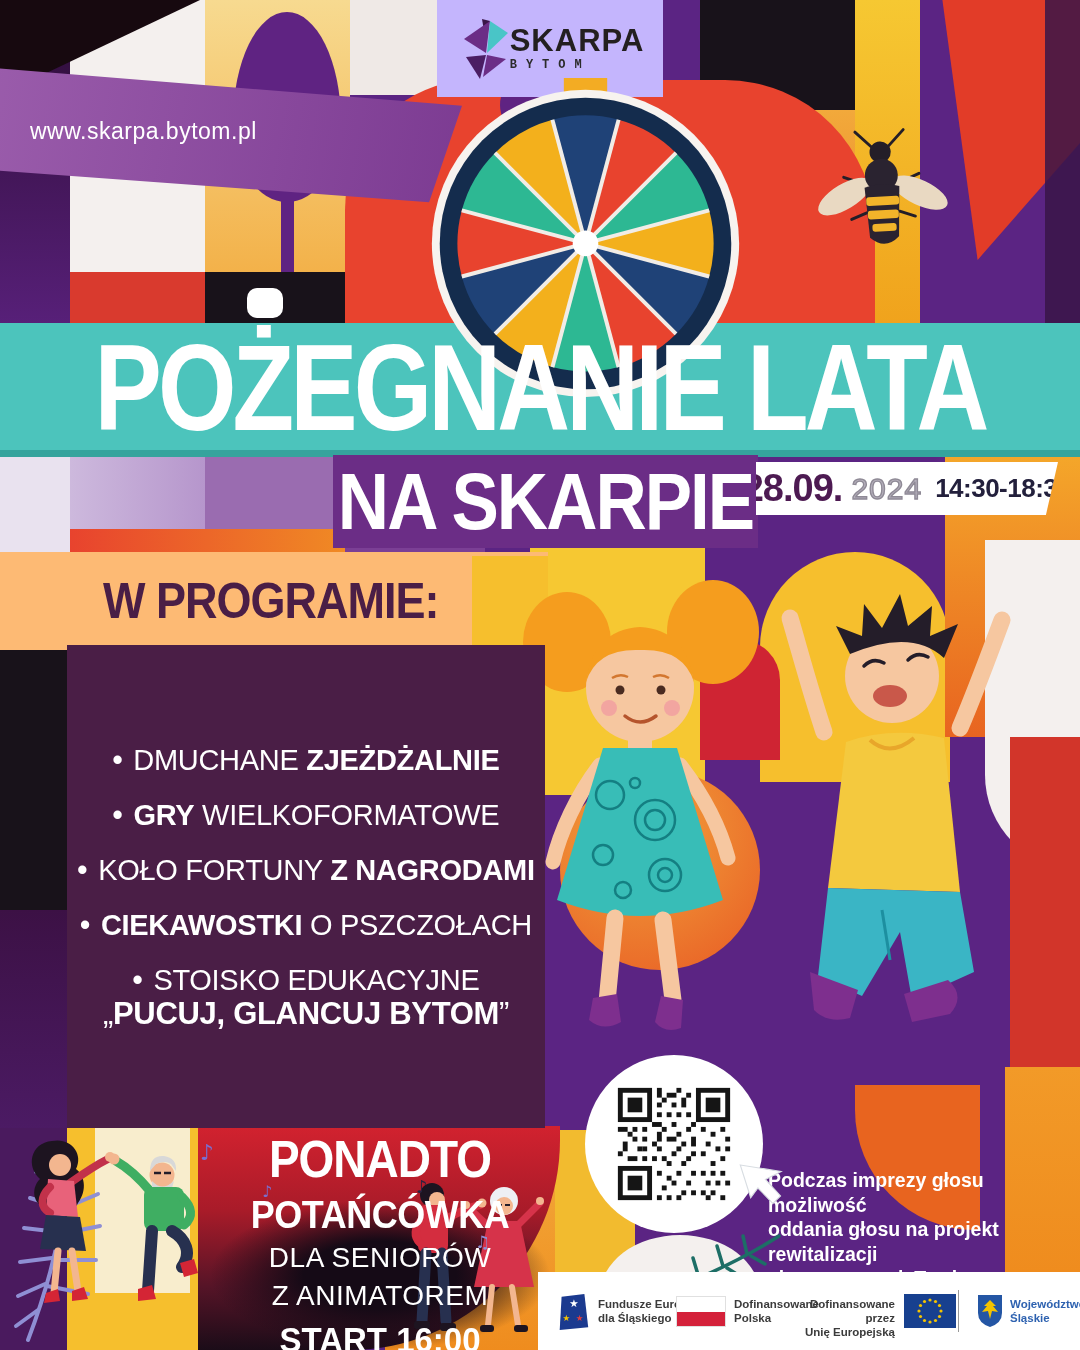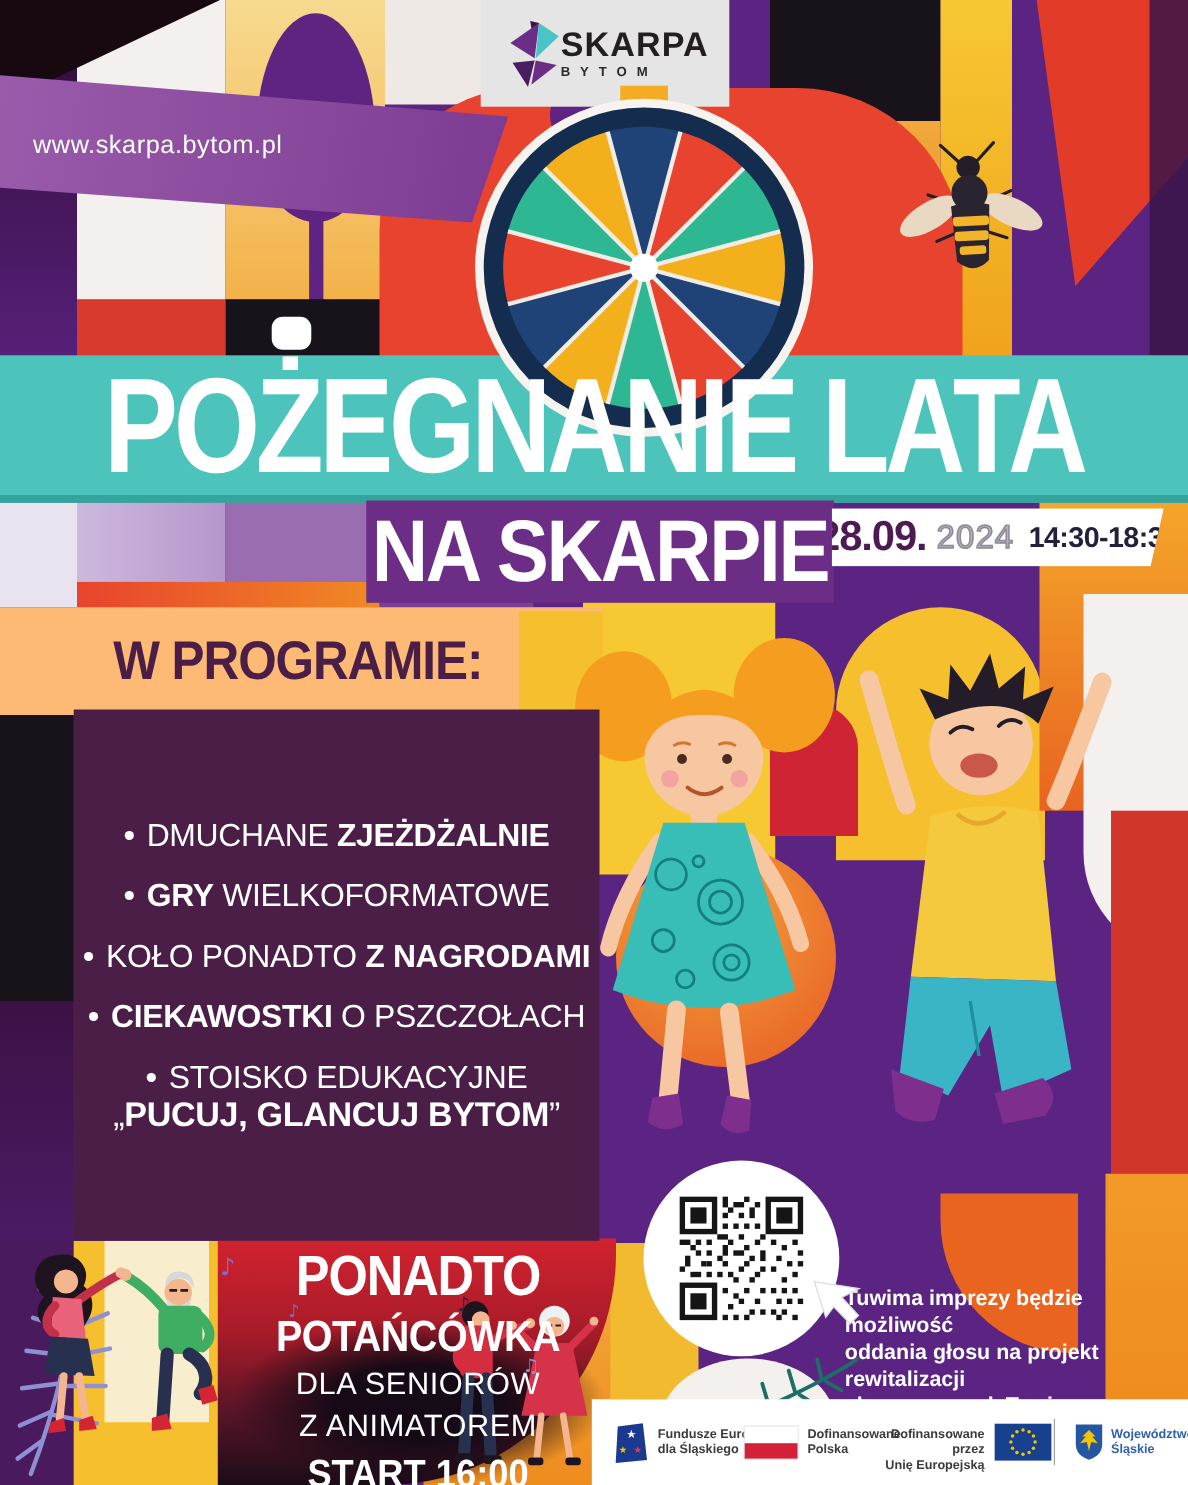"SKARPA" #logo-box { background: #e5e5e5 -> #c4b5fd }
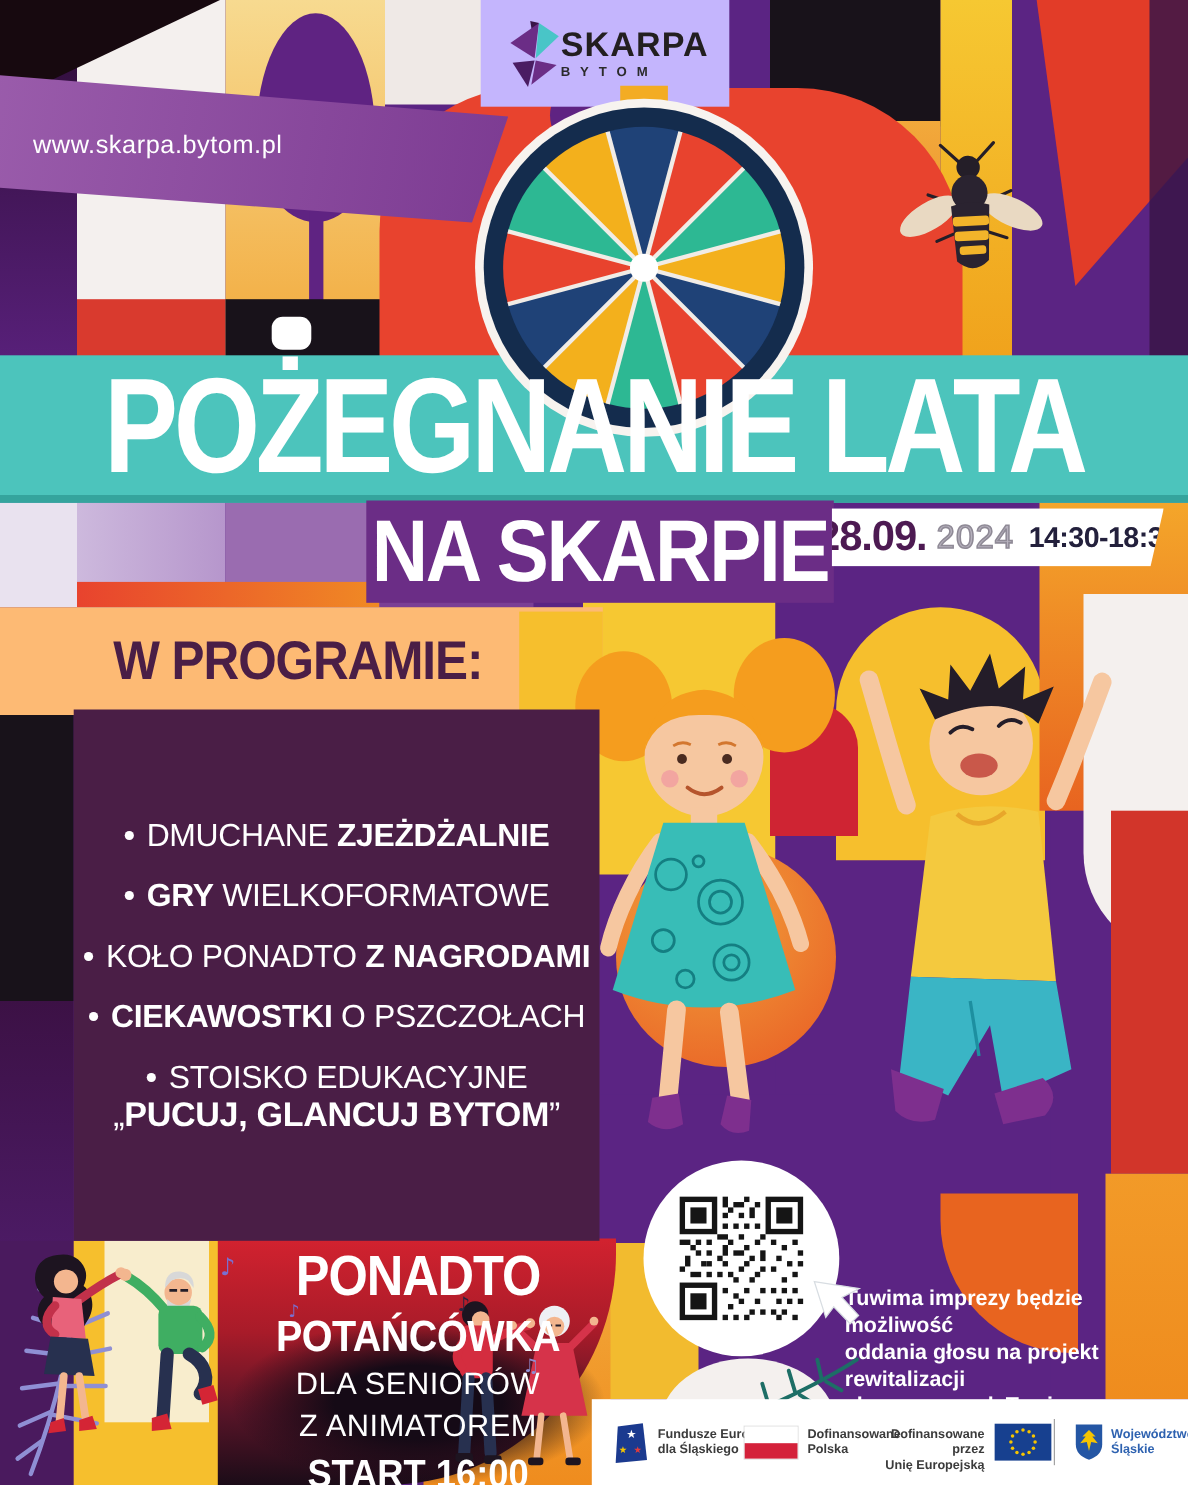"BYTOM" #logo-text .t2 { font-family: none -> Liberation Mono, monospace }
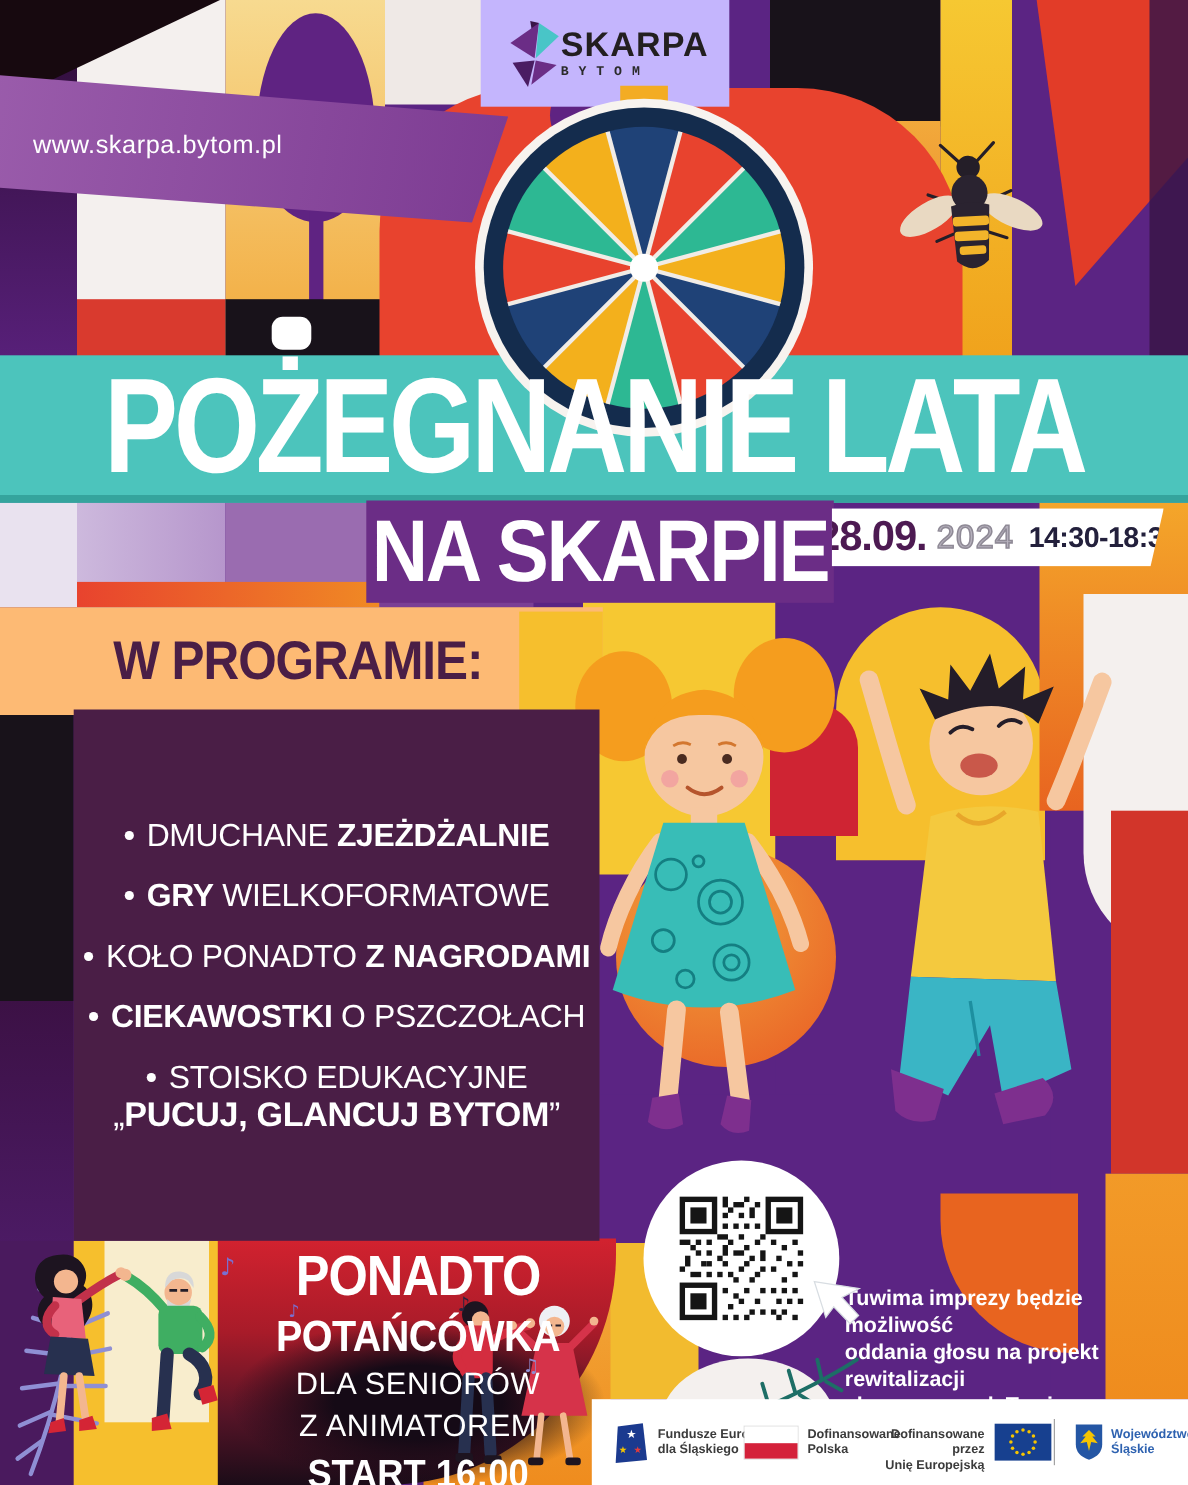"KOŁO PONADTO" span.seg { text: PONADTO -> FORTUNY }
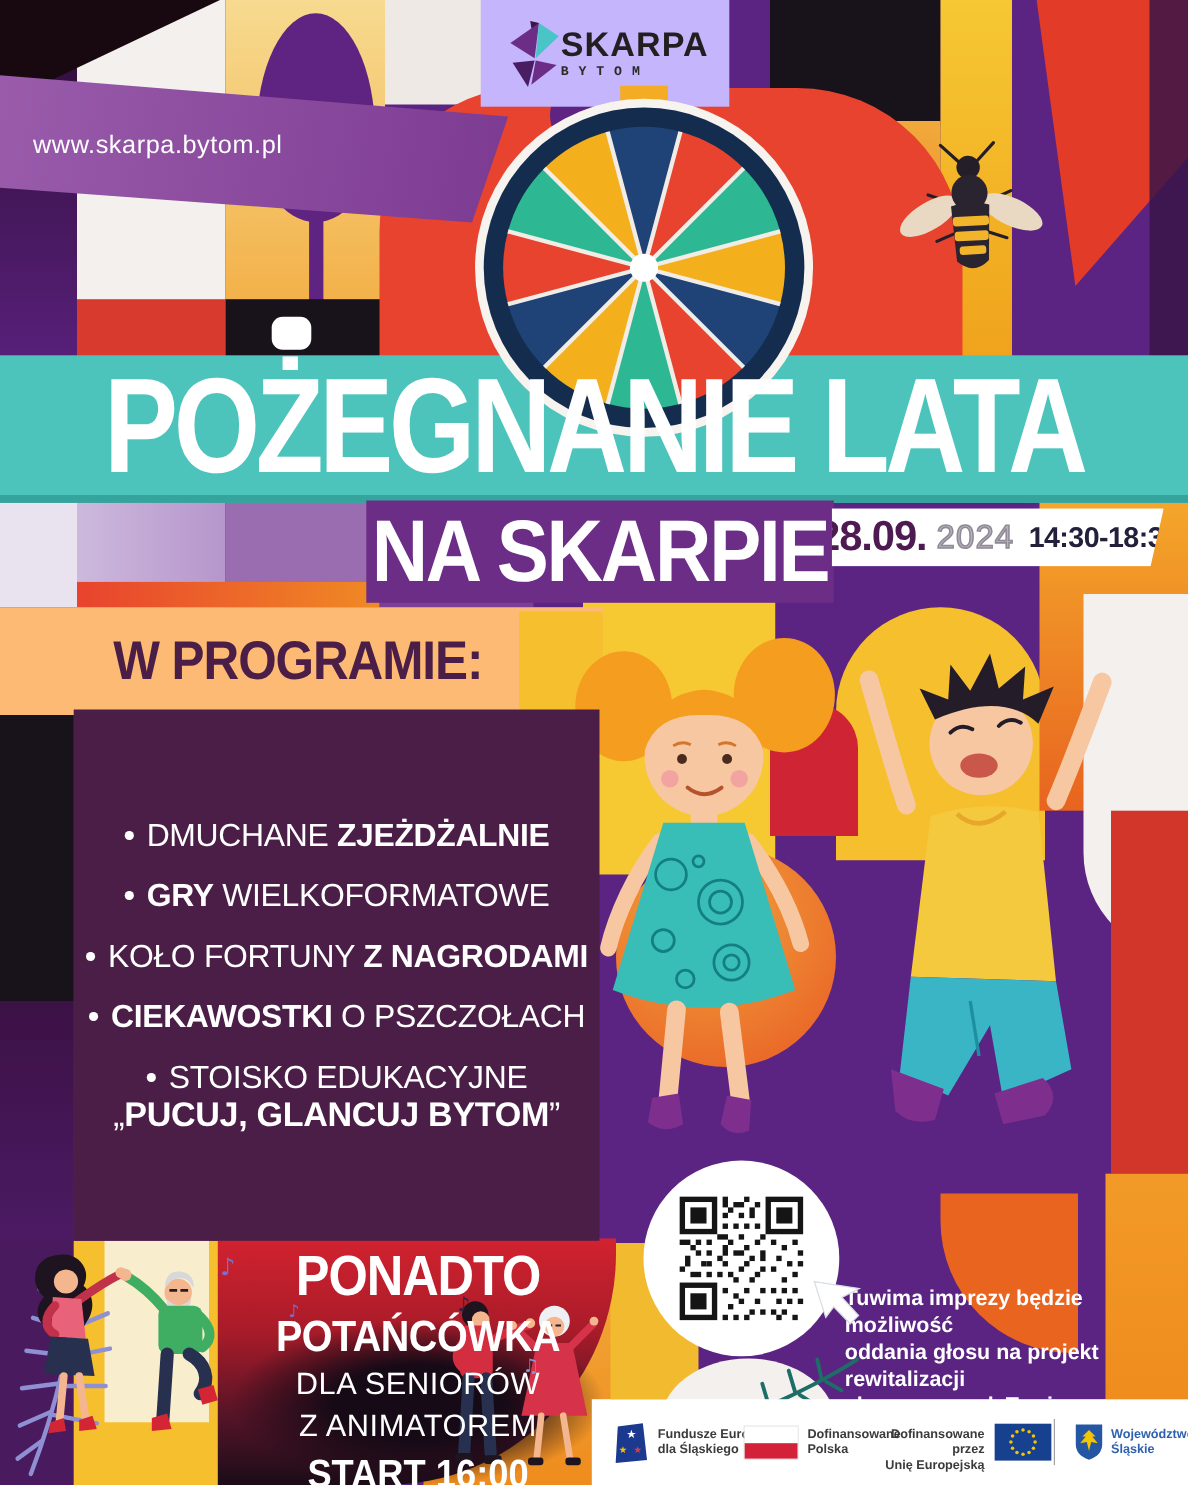"Tuwima imprezy będzie możliwość" div { text: Tuwima imprezy będzie -> Podczas imprezy głosu }
